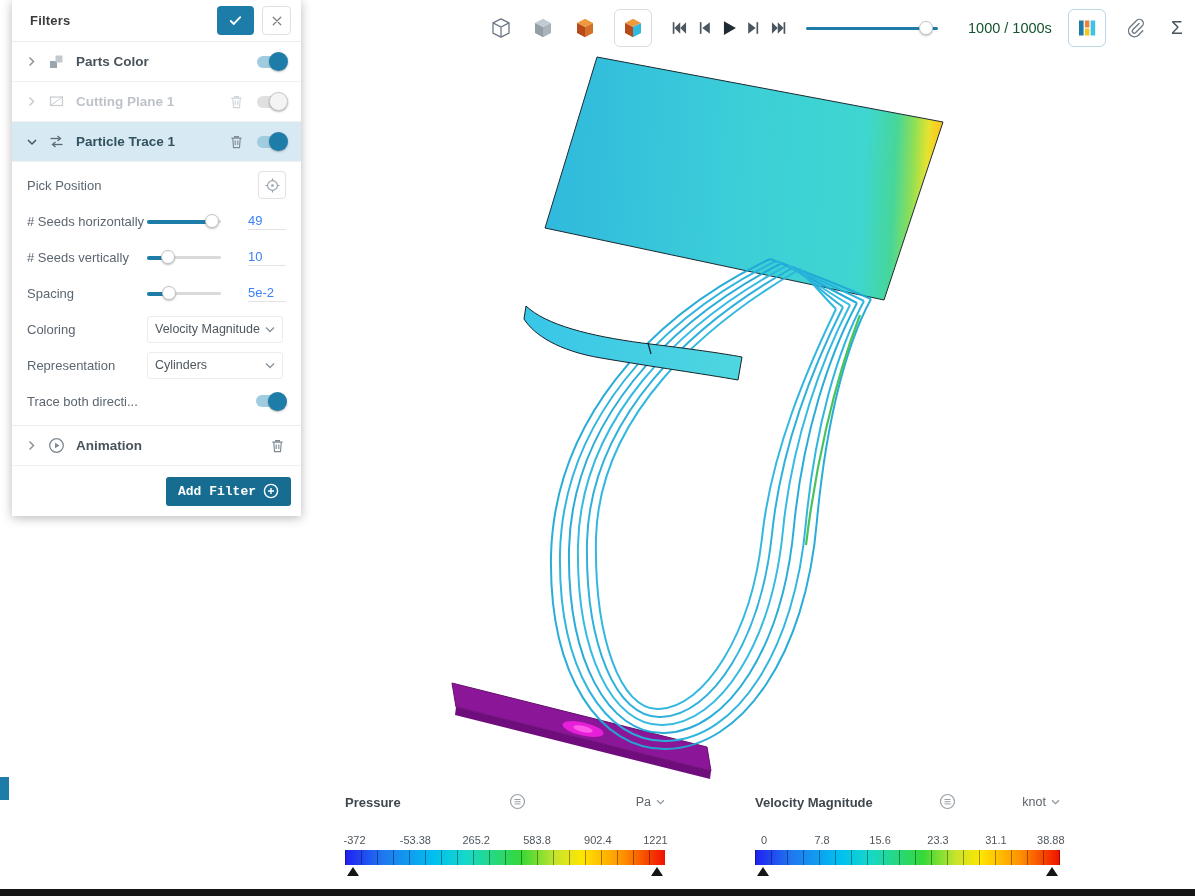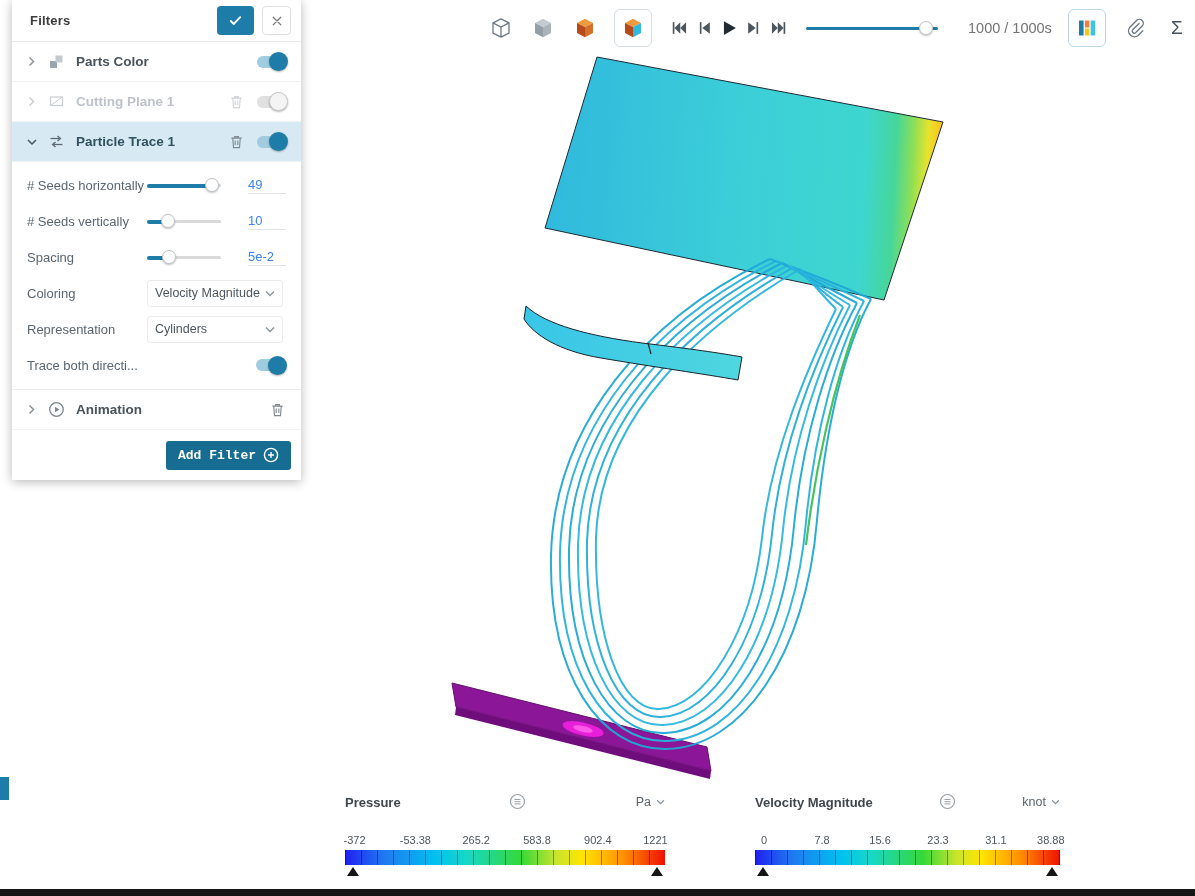"1000 / 1000s" .time { color: #737373 -> #14532d }
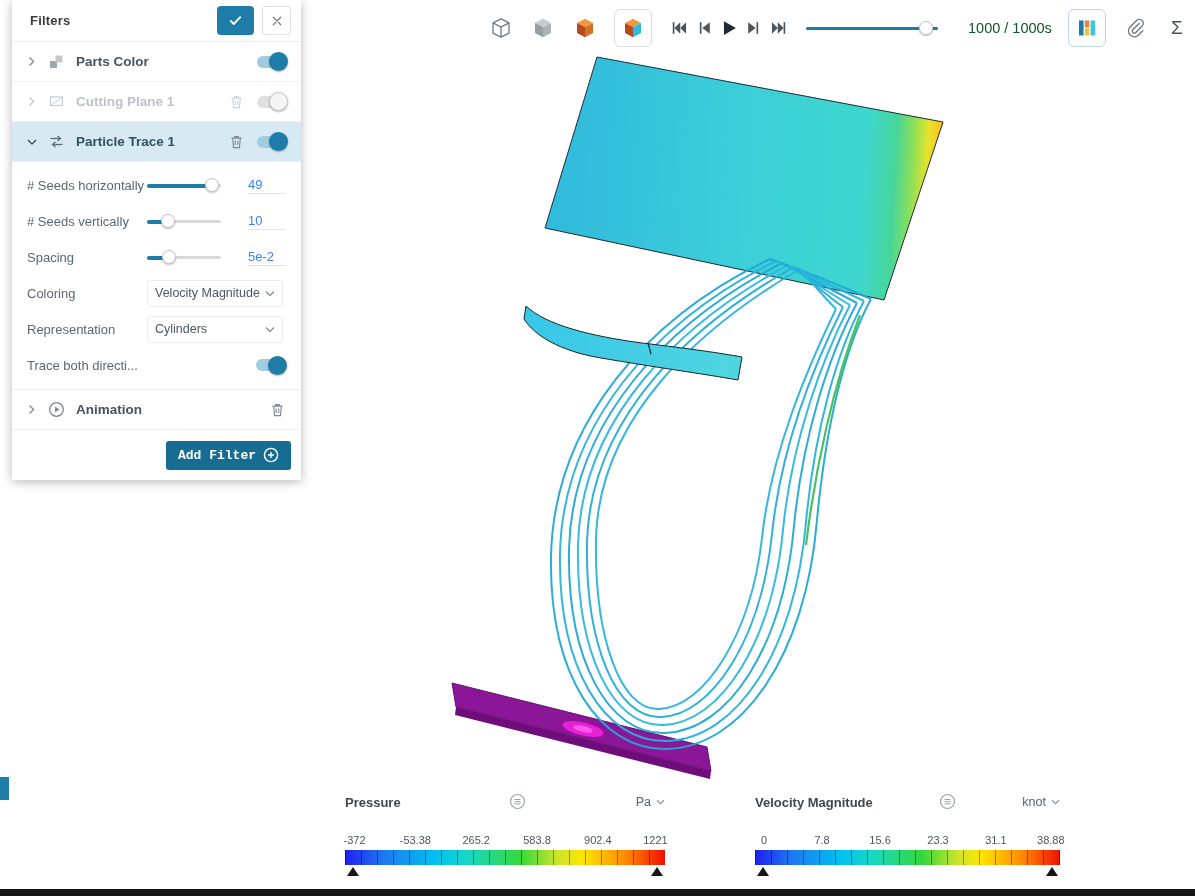"Pick Position" div.setting-row { html: none -> <div> <span>Pick Position</span> <button> <svg> <circle></circle> <circle></circle> <path></path> </svg> </button> </div> }
